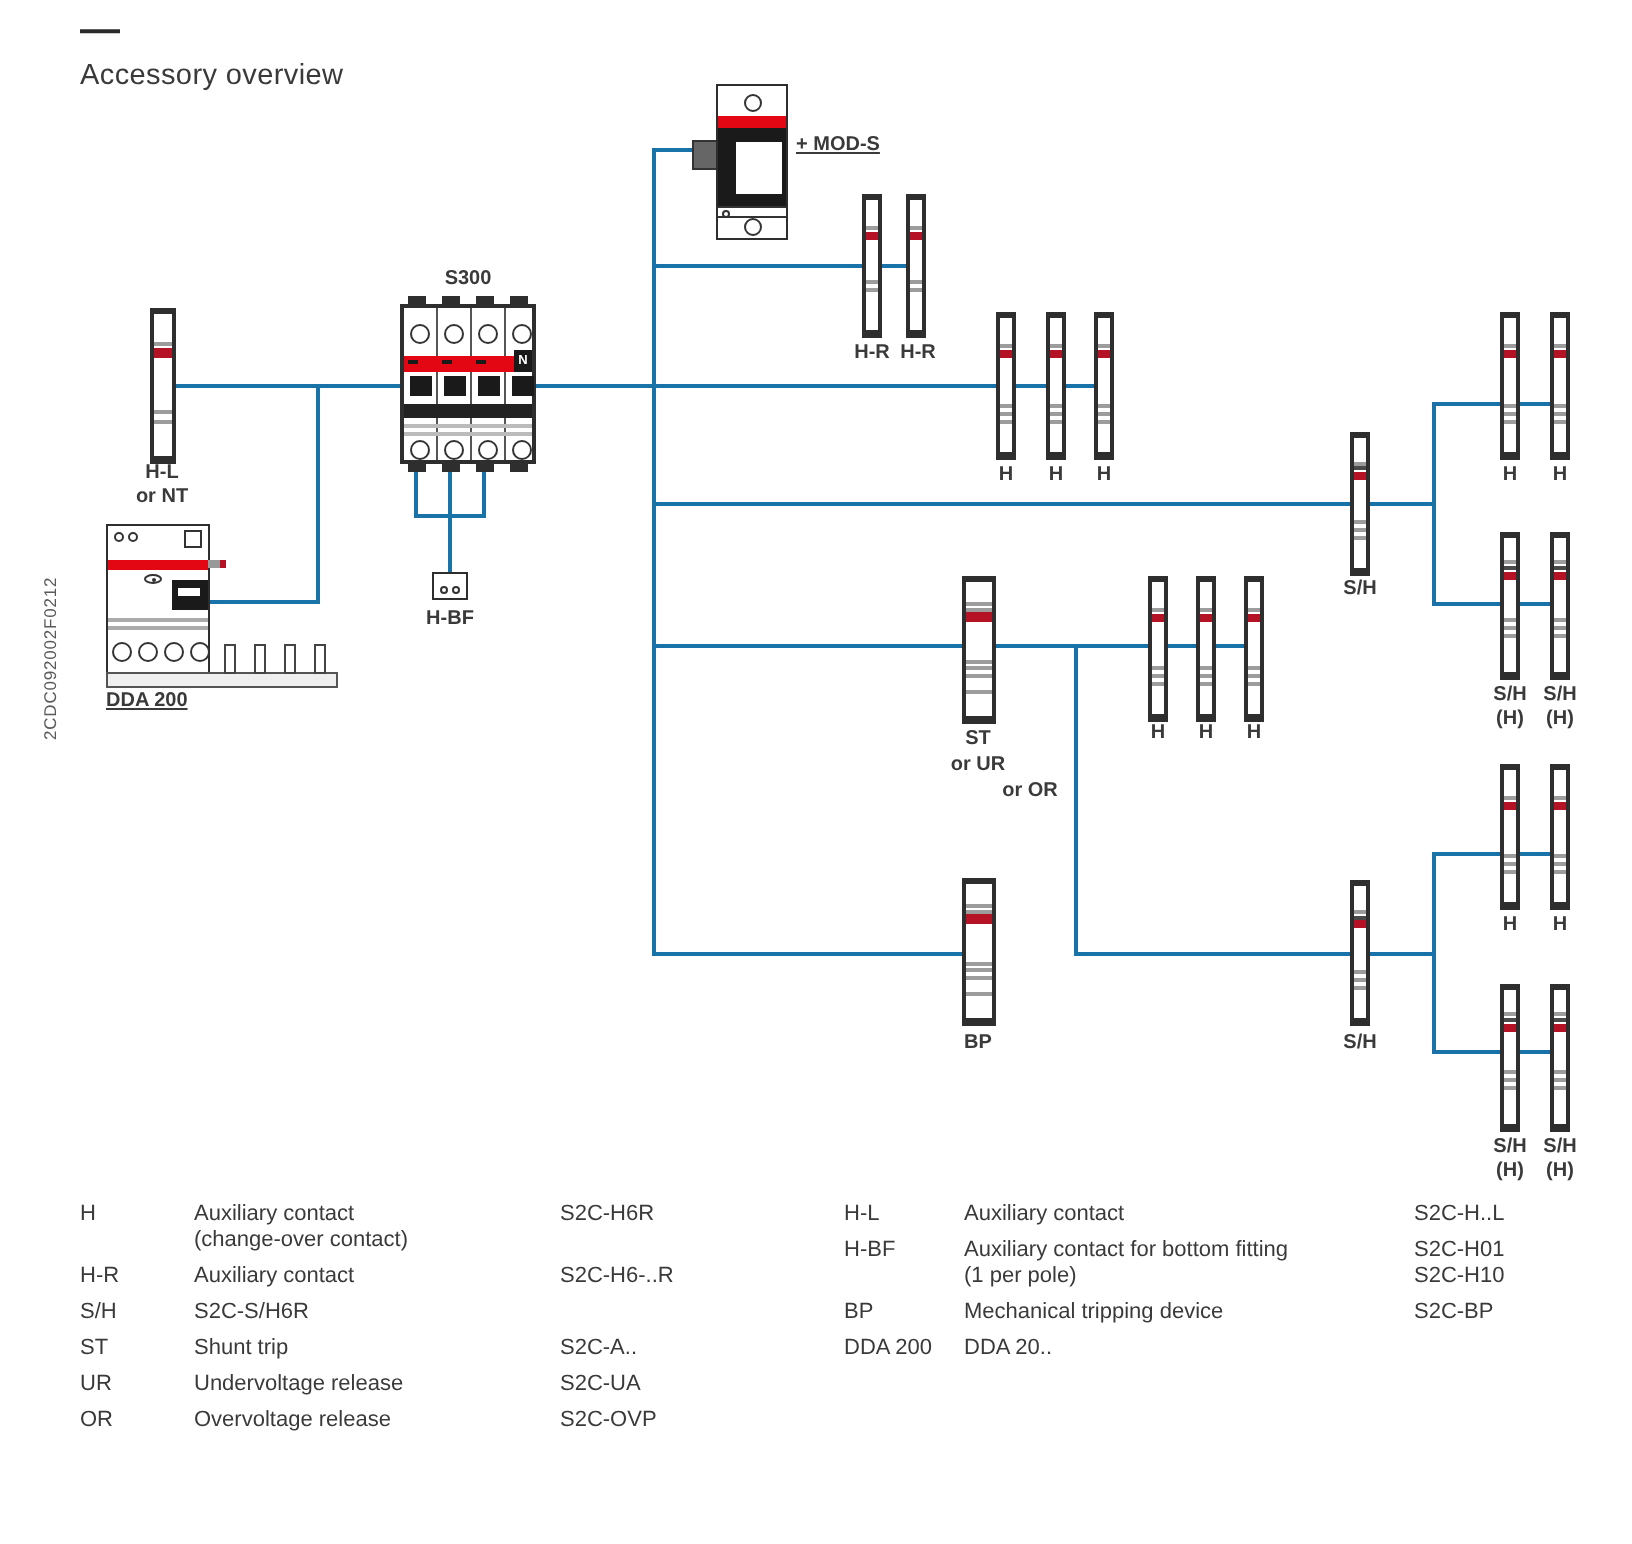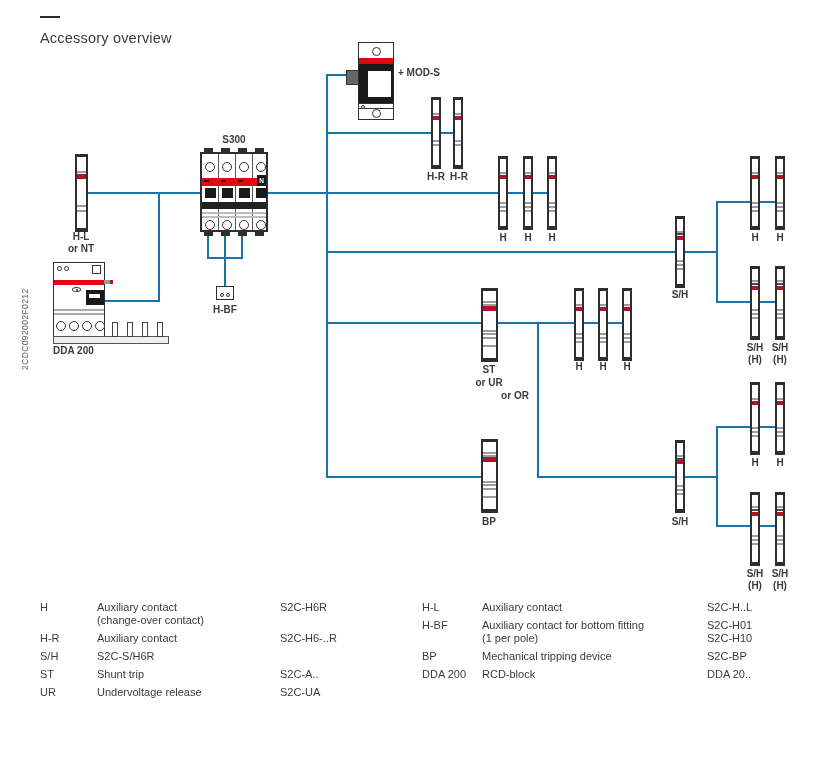"+ MOD-S" .dlab.la { text-decoration: none -> underline }
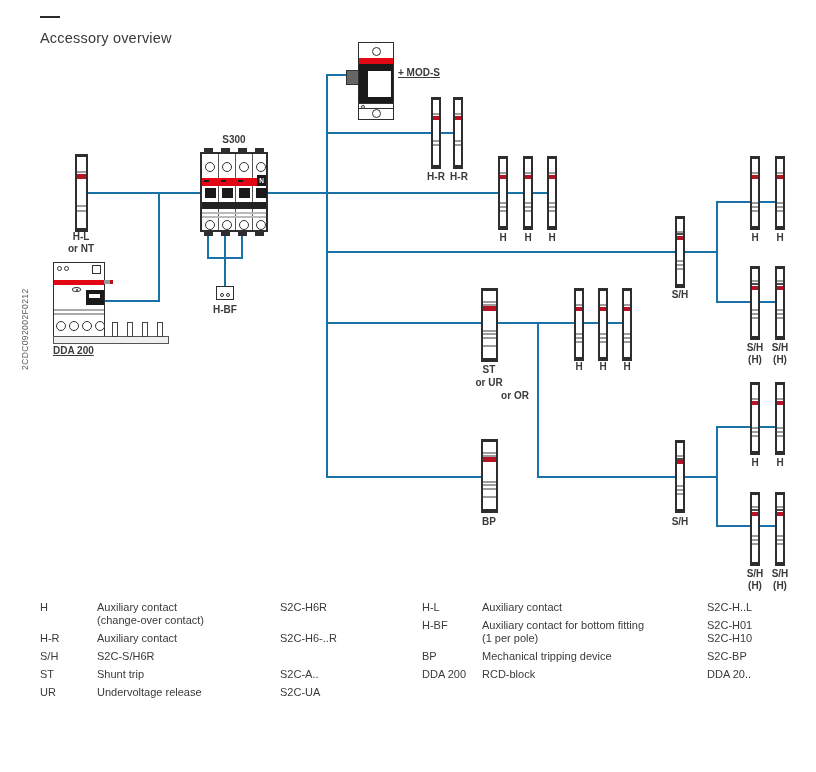"RCD-block" div.ldesc { html: <div>RCD-block</div> -> none }
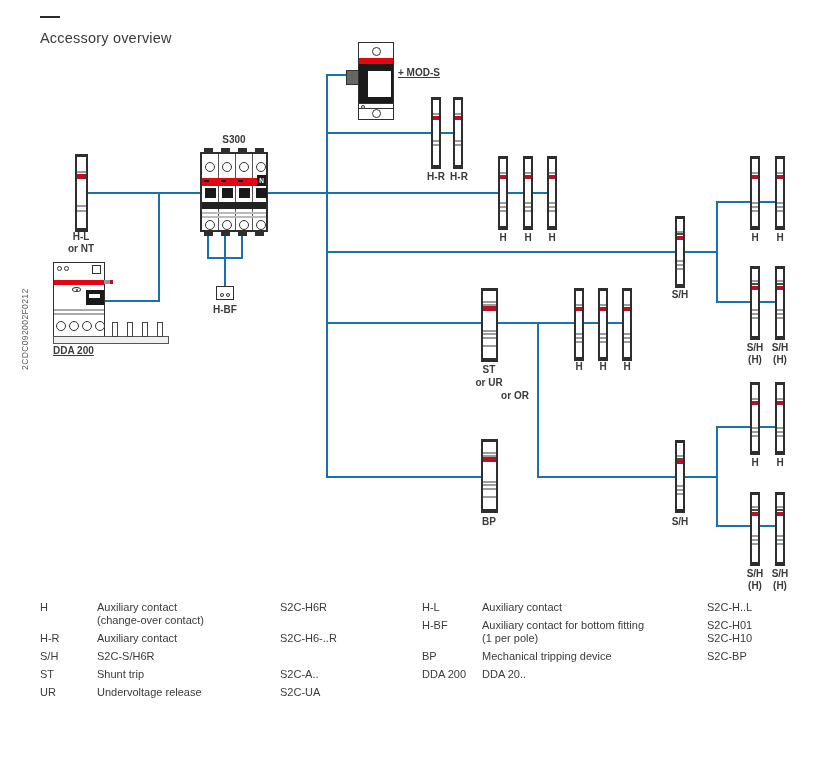"OR" div.lrow { html: none -> <div> <div>OR</div> <div>Overvoltage release</div> <div>S2C-OVP</div> </div> }
